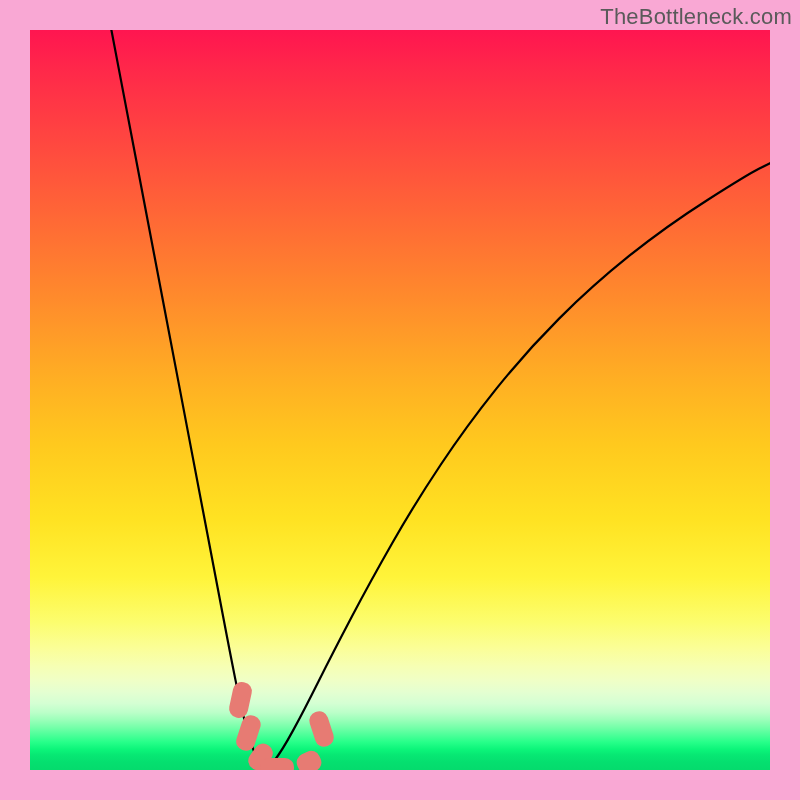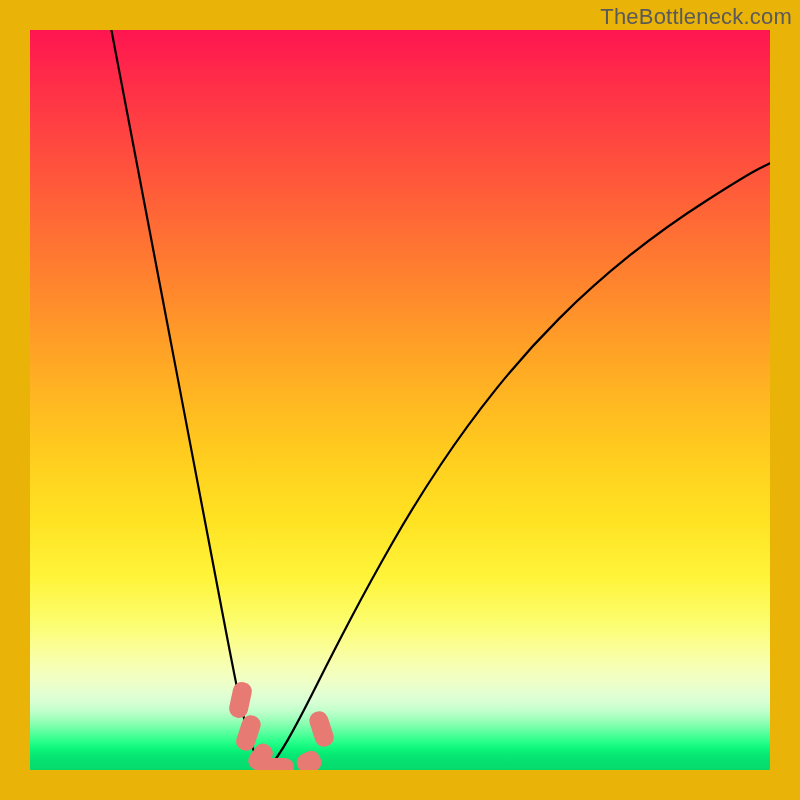"TheBottleneck.com" .frame { background: #eab308 -> #f9a8d4 }
